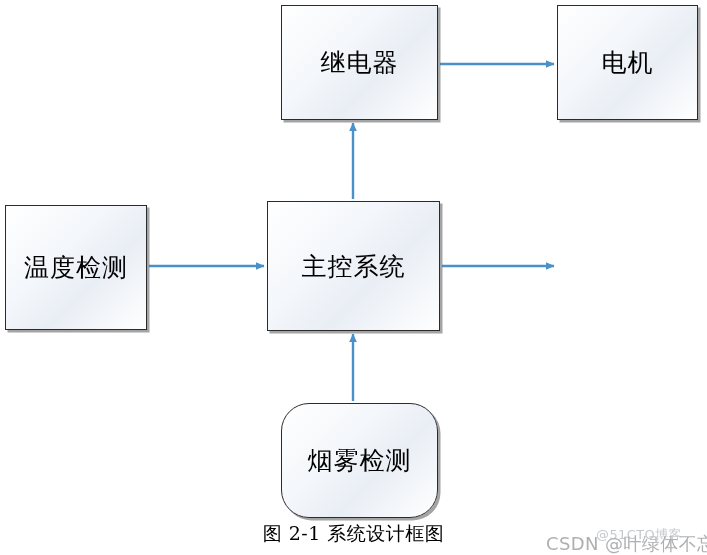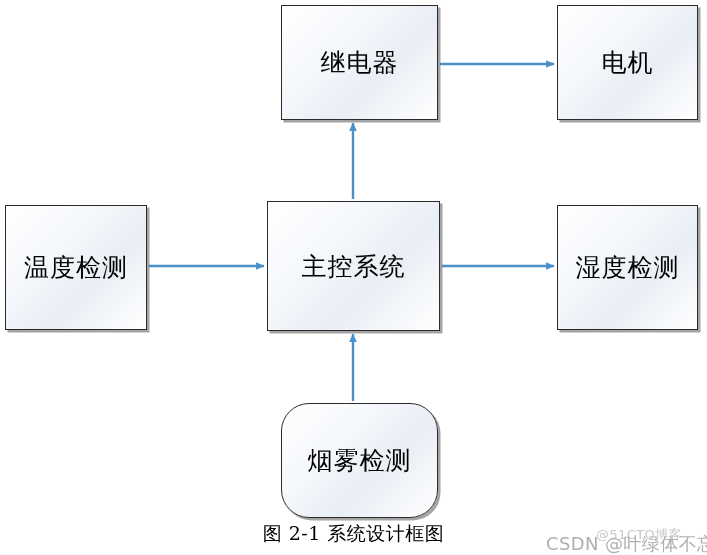"湿度检测" div.node-box { html: <div> <span>湿度检测</span> </div> -> none }
